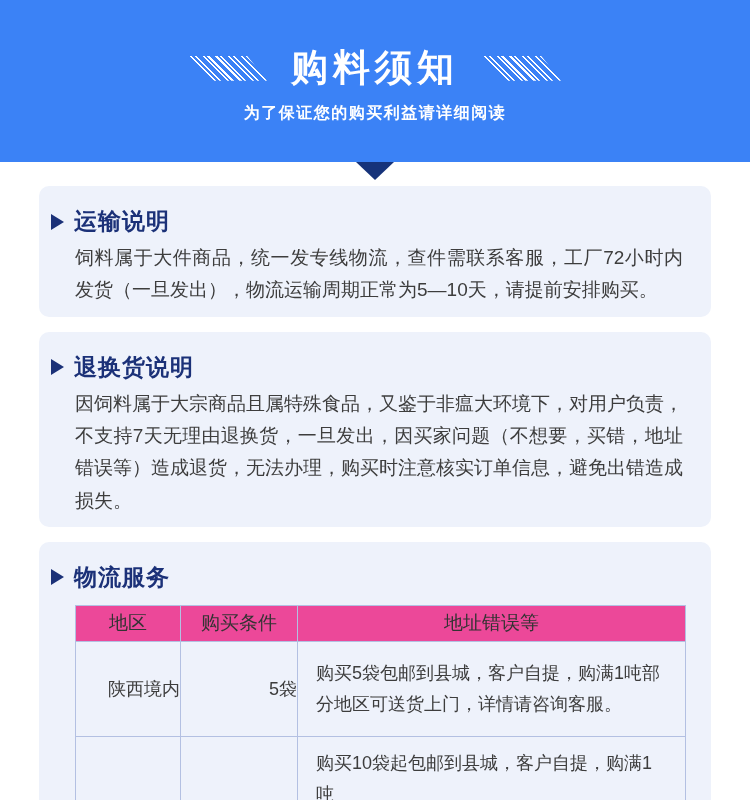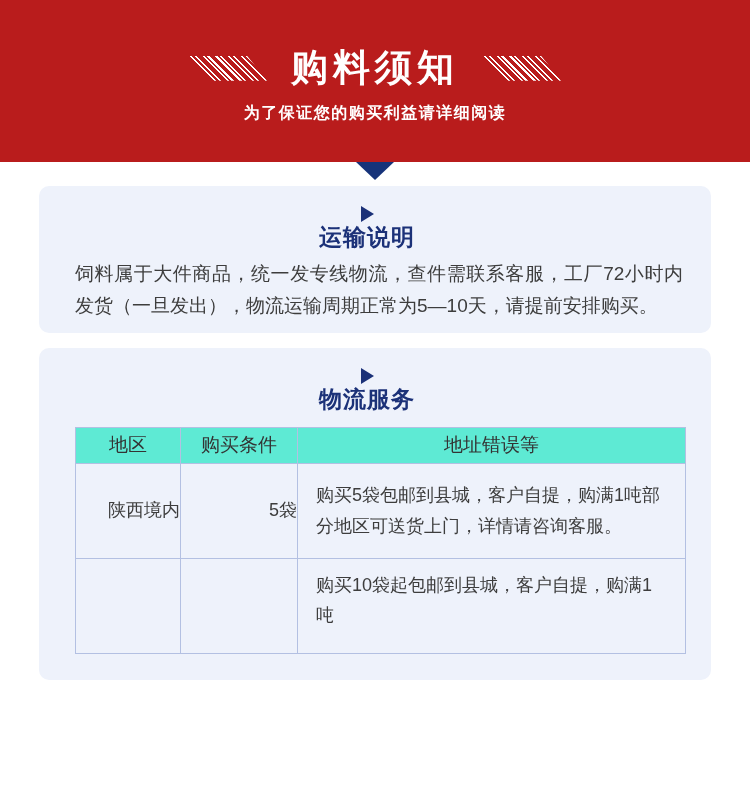"购料须知" .banner { background: #b91c1c -> #3b82f6 }
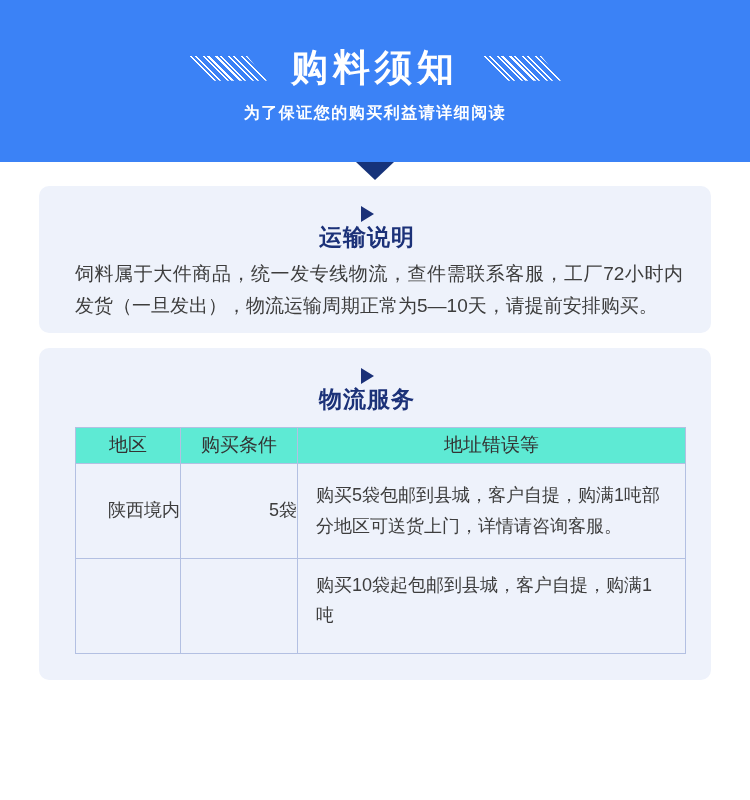"运输说明" .card-head { flex-direction: column -> none; gap: none -> 10px }
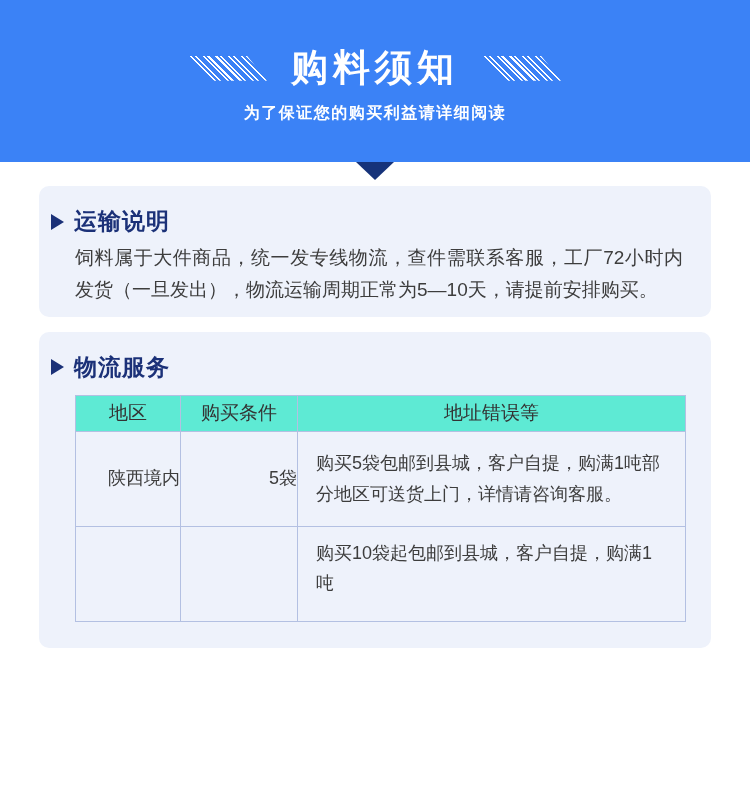"退换货说明" section.card { html: none -> <section> <div> <span></span> <h2>退换货说明</h2> </div> <p>因饲料属于大宗商品且属特殊食品，又鉴于非瘟大环境下，对用户负责，不支持7天无理由退换货，一旦发出，因买家问题（不想要，买错，地址错误等）造成退货，无法办理，购买时注意核实订单信息，避免出错造成损失。</p> </section> }
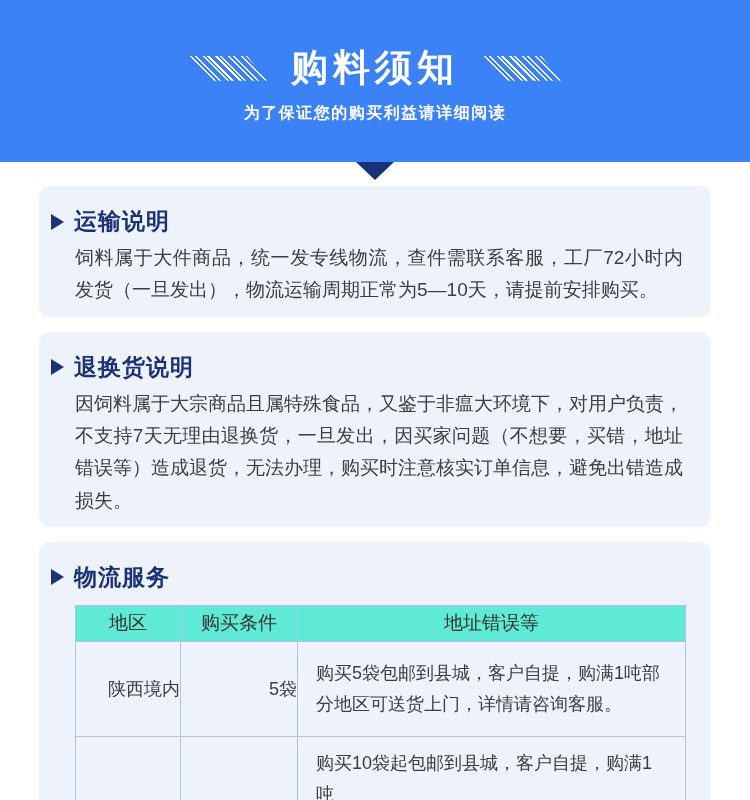"地区" .logi-table th { background: #5eead4 -> #ec4899 }
